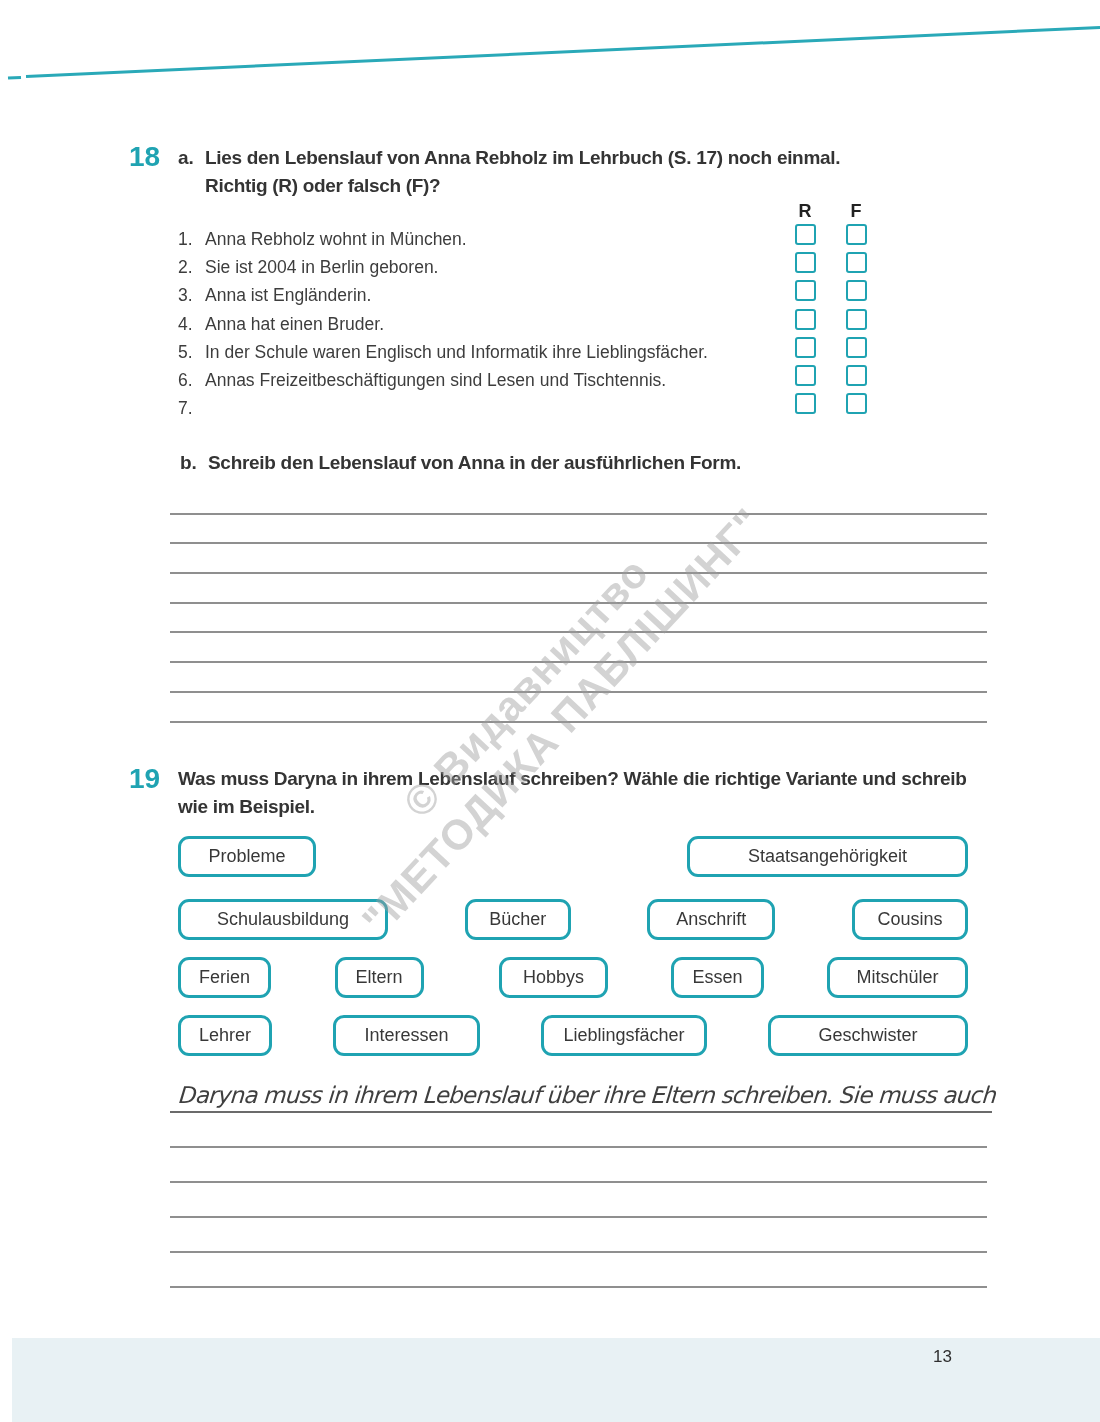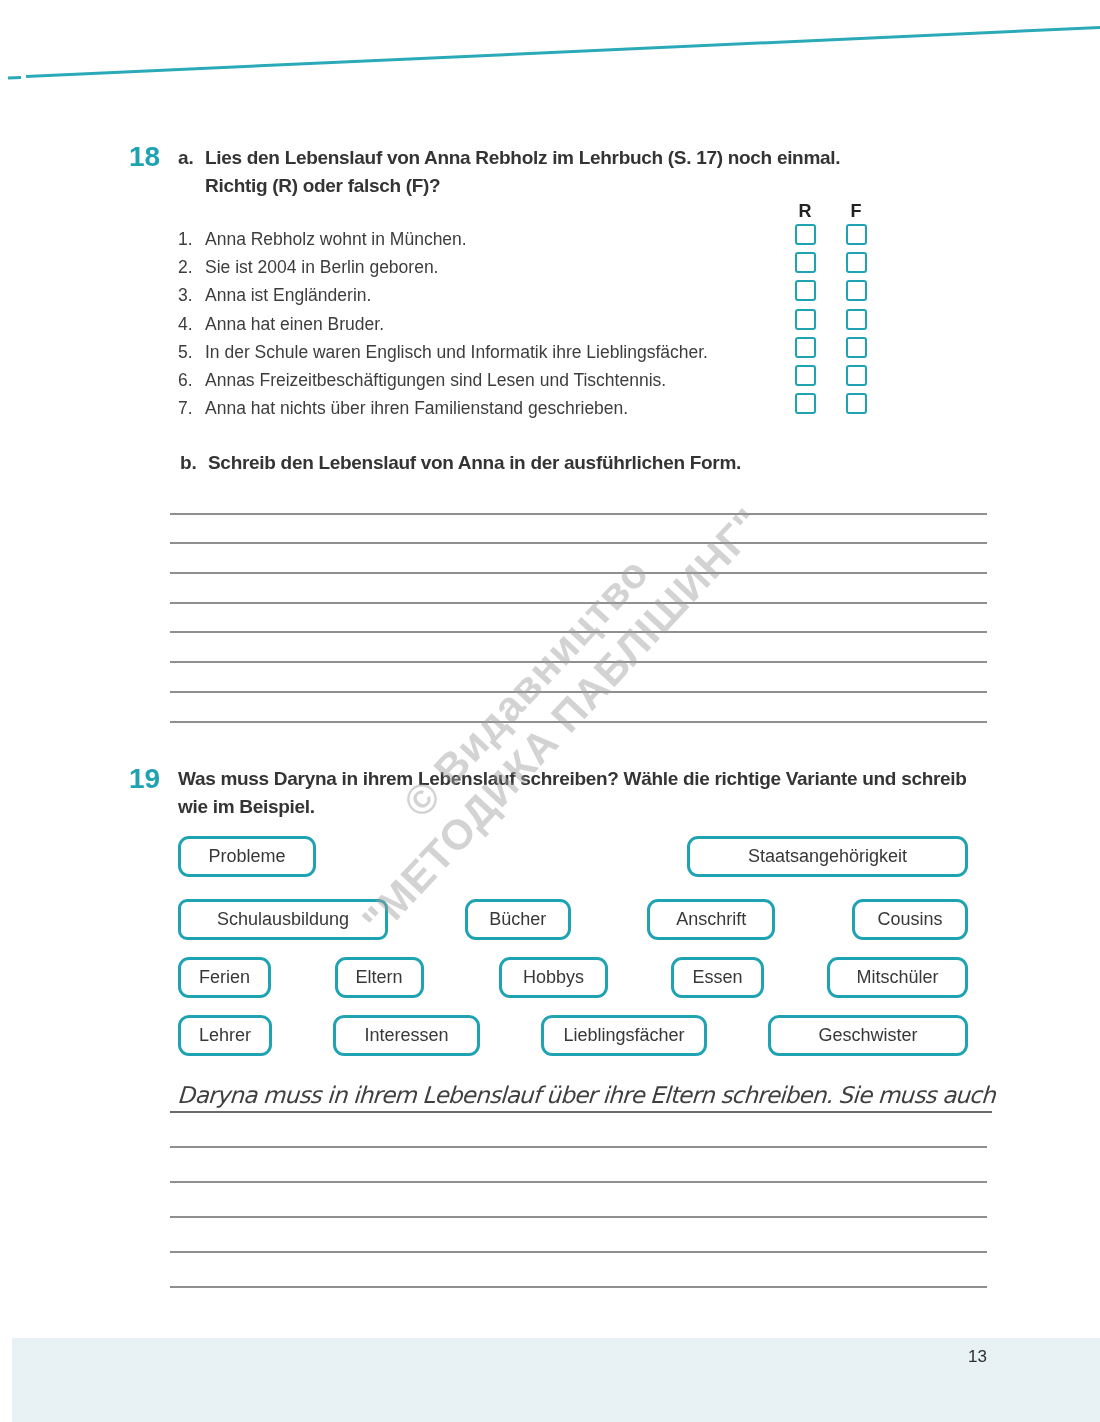"Anna hat nichts über ihren" span.stmt-text { html: <span>Anna hat nichts über ihren Familienstand geschrieben.</span> -> none }
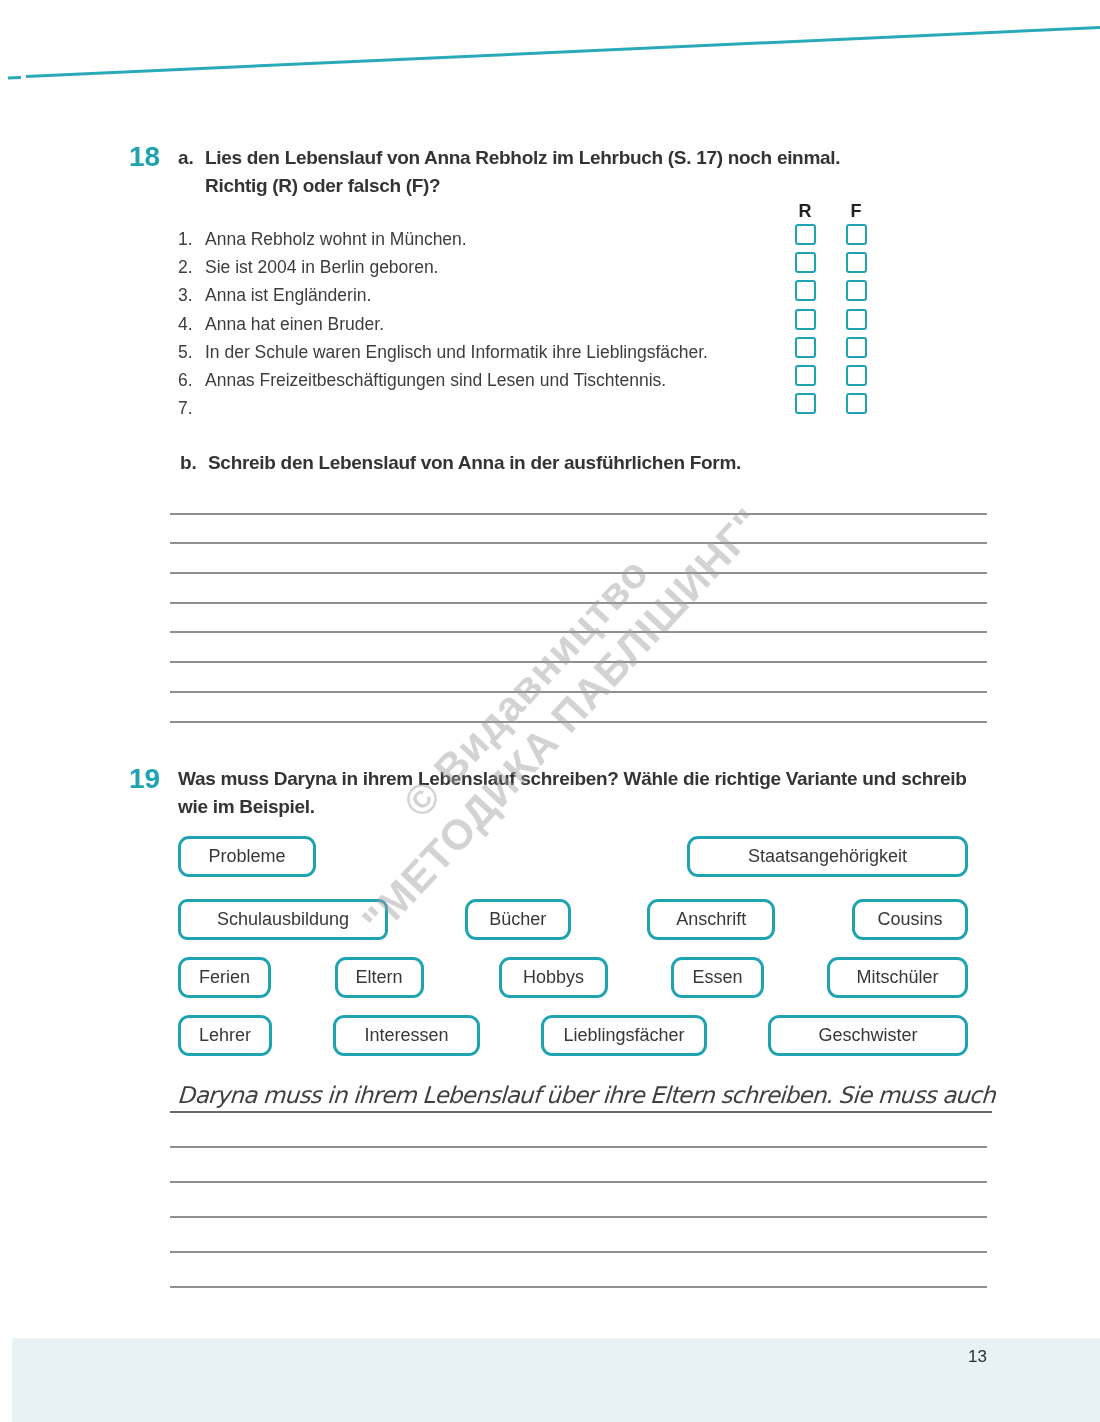"Schulausbildung" #brow2 .wbox:nth-child(1) { border-radius: 9px -> none }
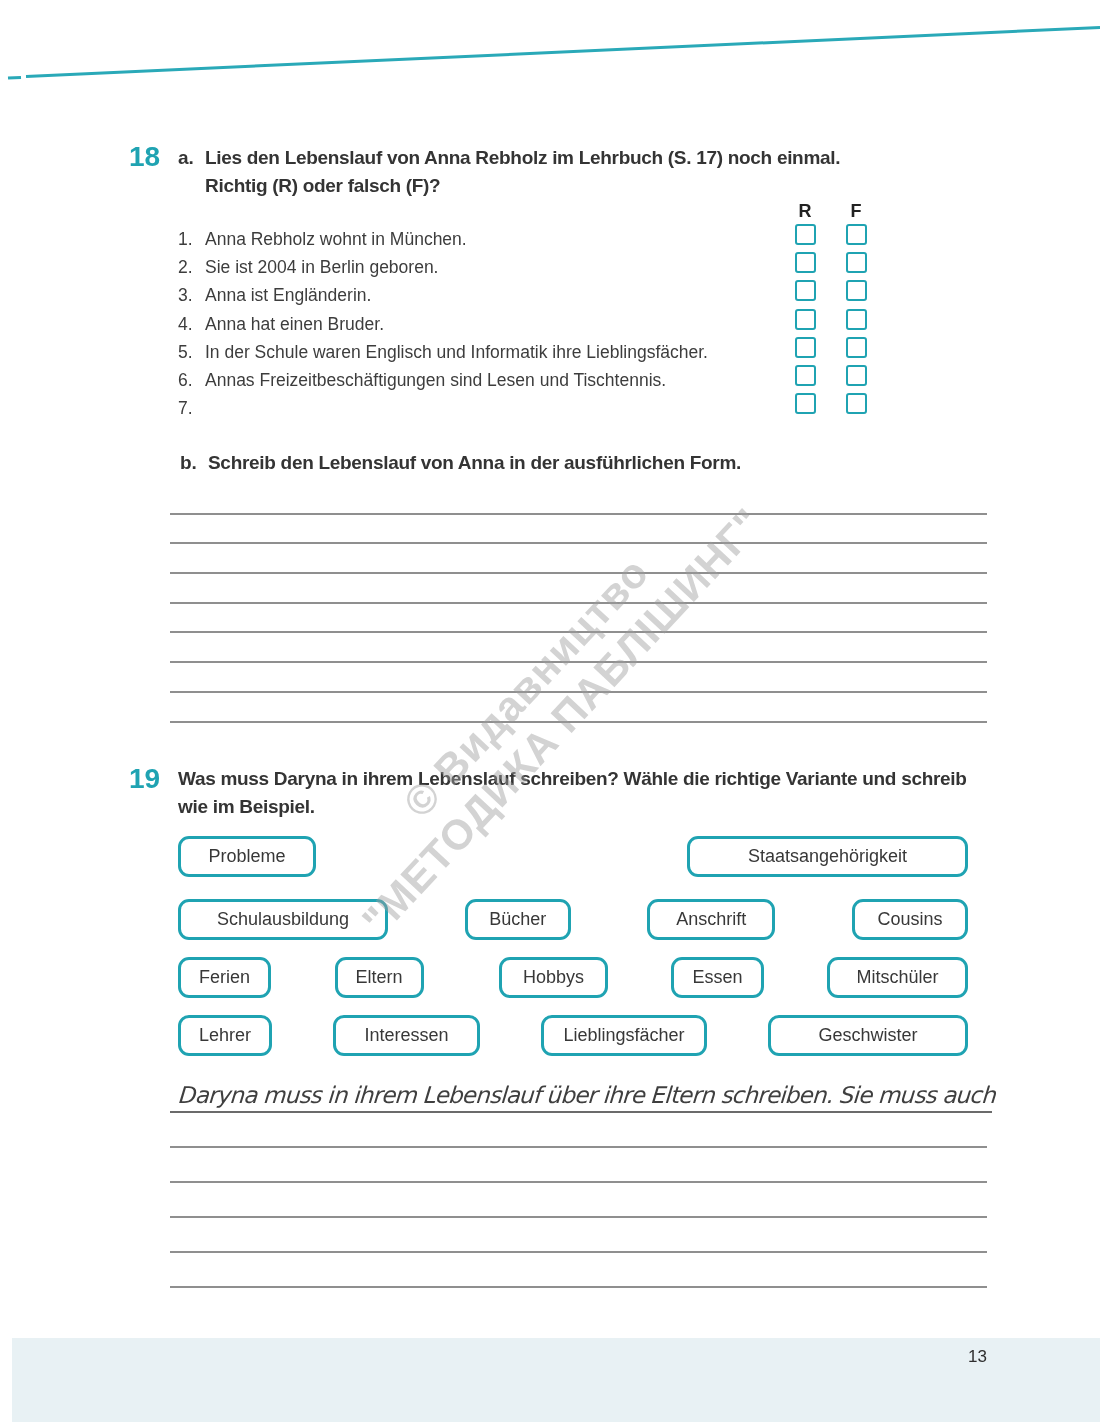"13" .page-num { left: 968px -> 933px }
